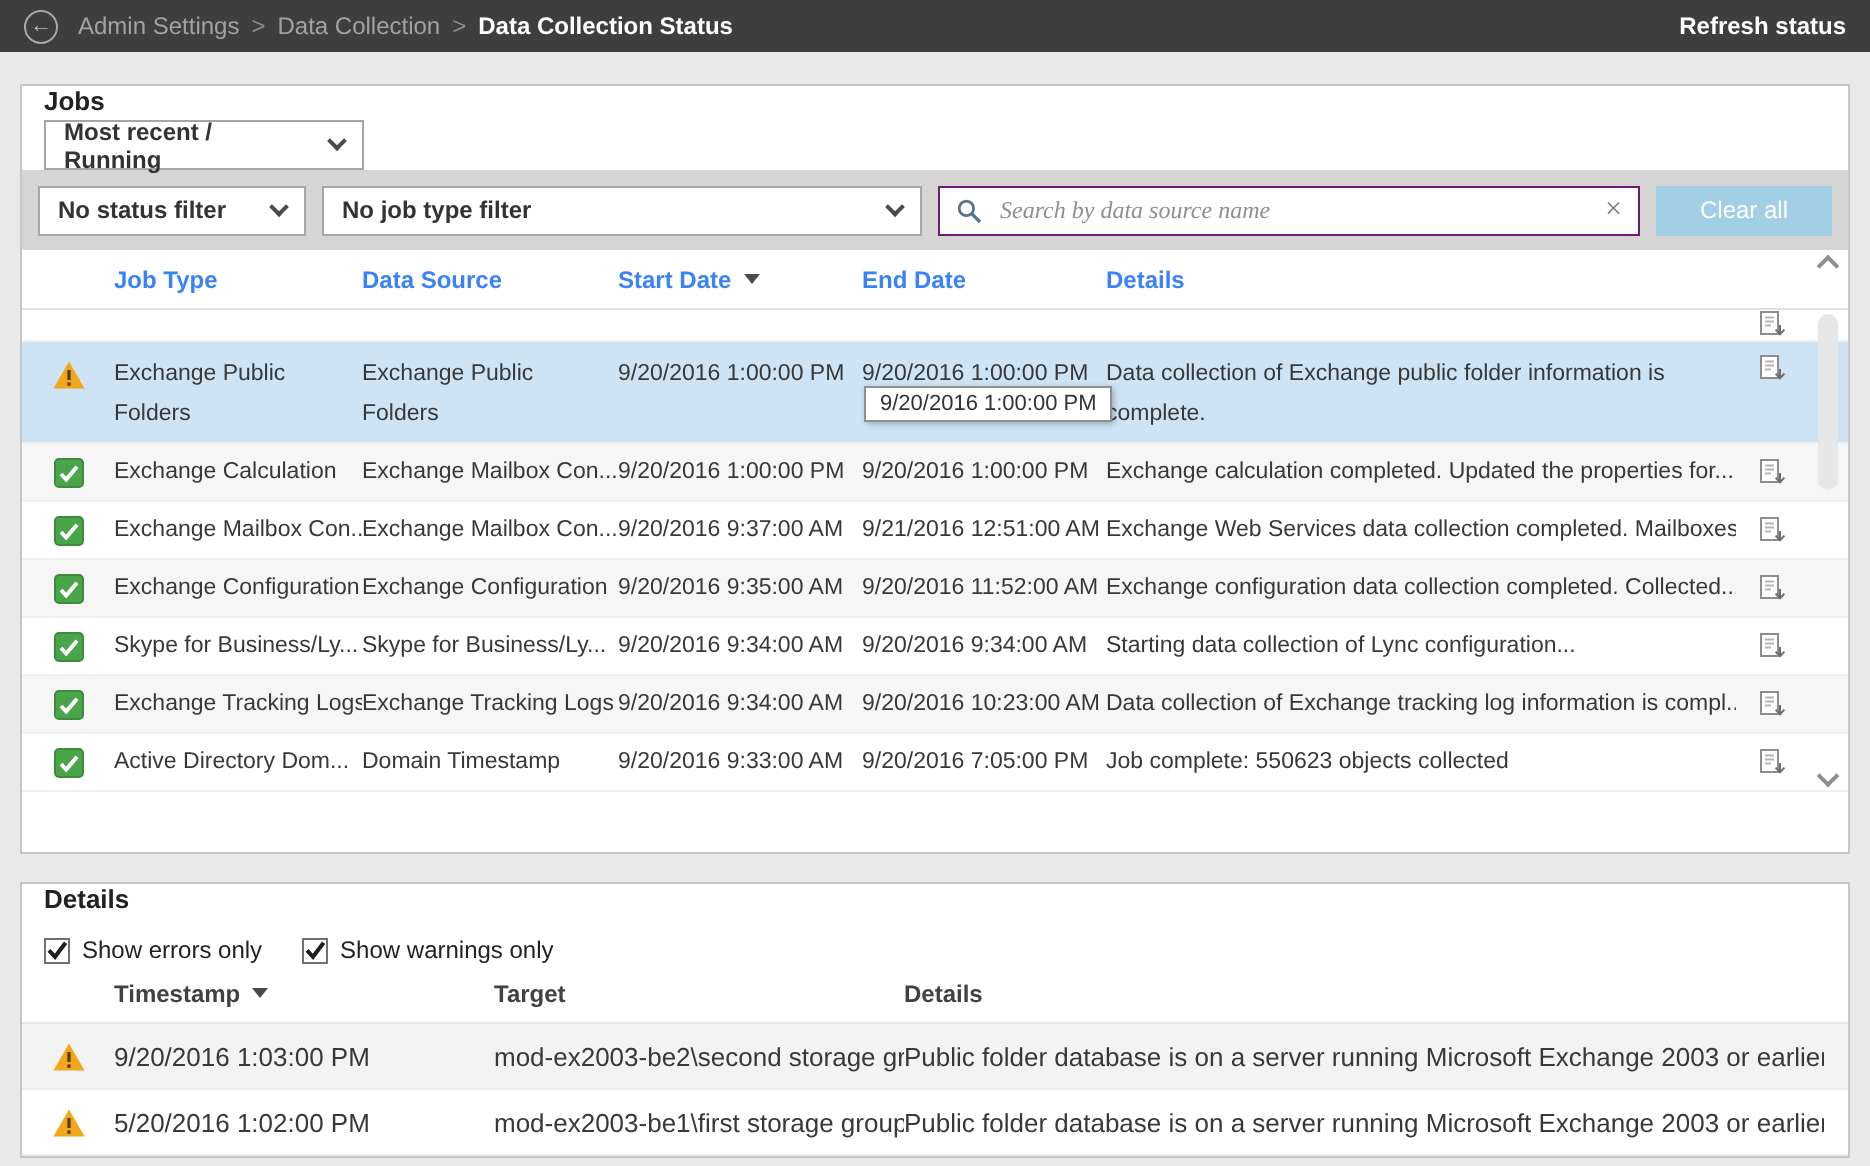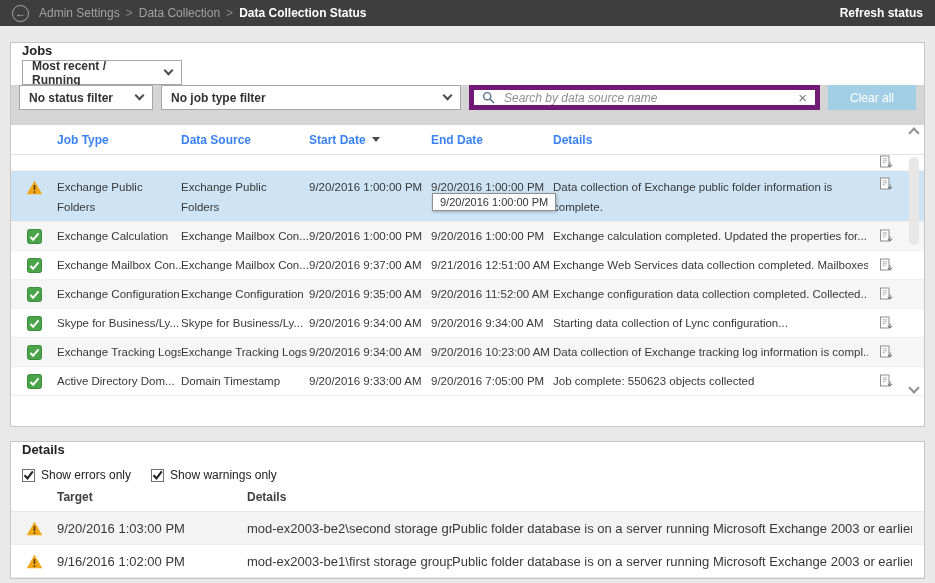"No status filter" .filterbar { align-items: flex-start -> center }
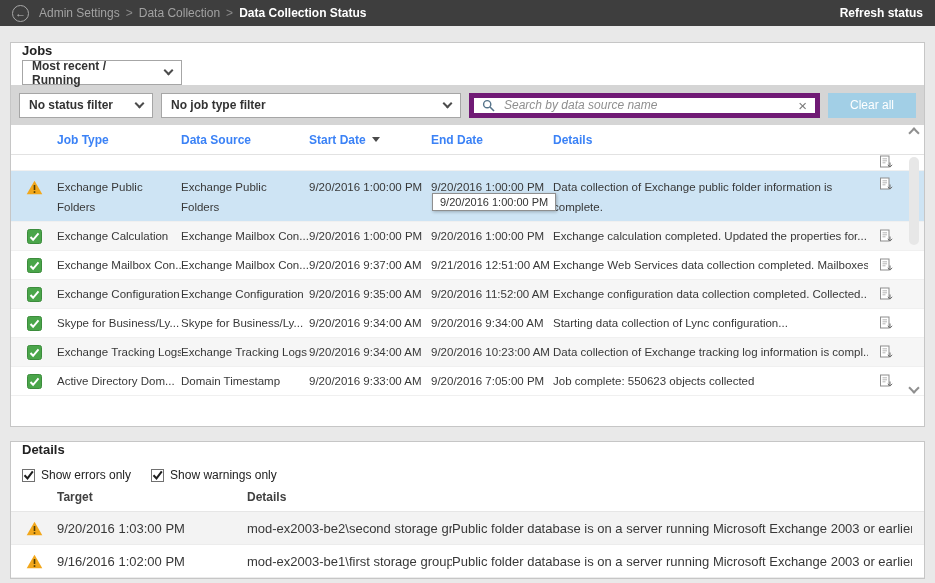"Search by data source name" .searchbox { border: 5px solid #701a75 -> 1px solid #701a75; font-family: none -> Liberation Serif, serif }
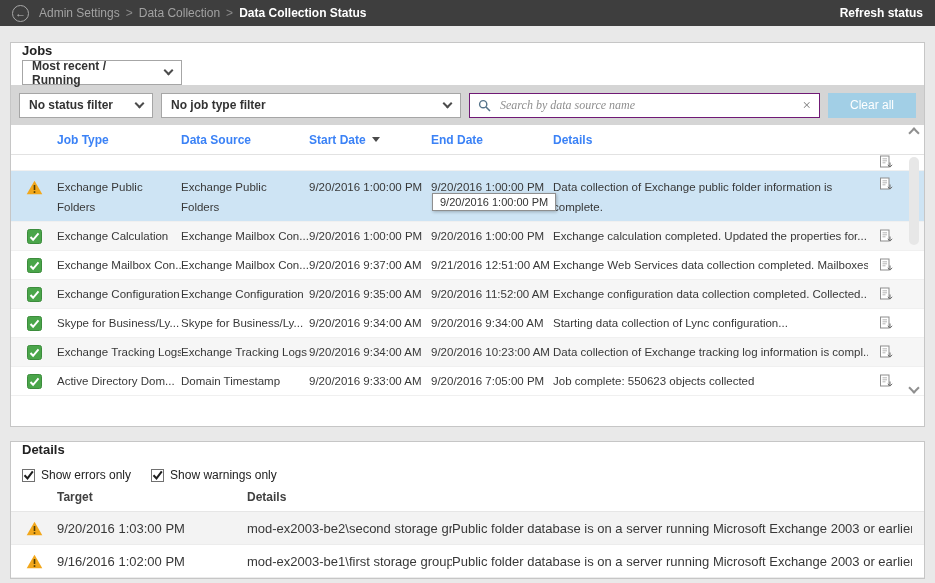"Timestamp" div.cell { html: none -> <div><span>Timestamp</span><span></span></div> }
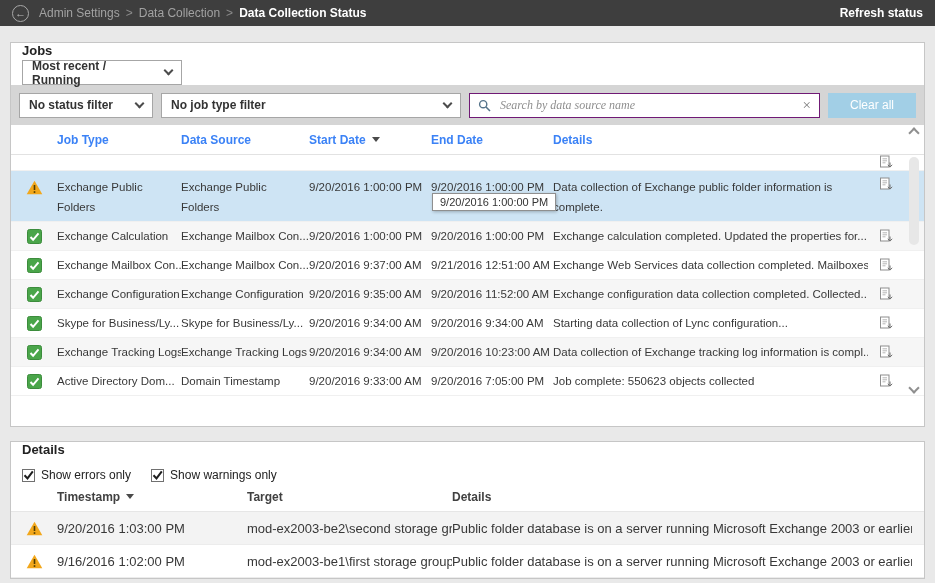"9/16/2016 1:02:00 PM" div.cell { text: 9/16/2016 -> 5/20/2016 }
